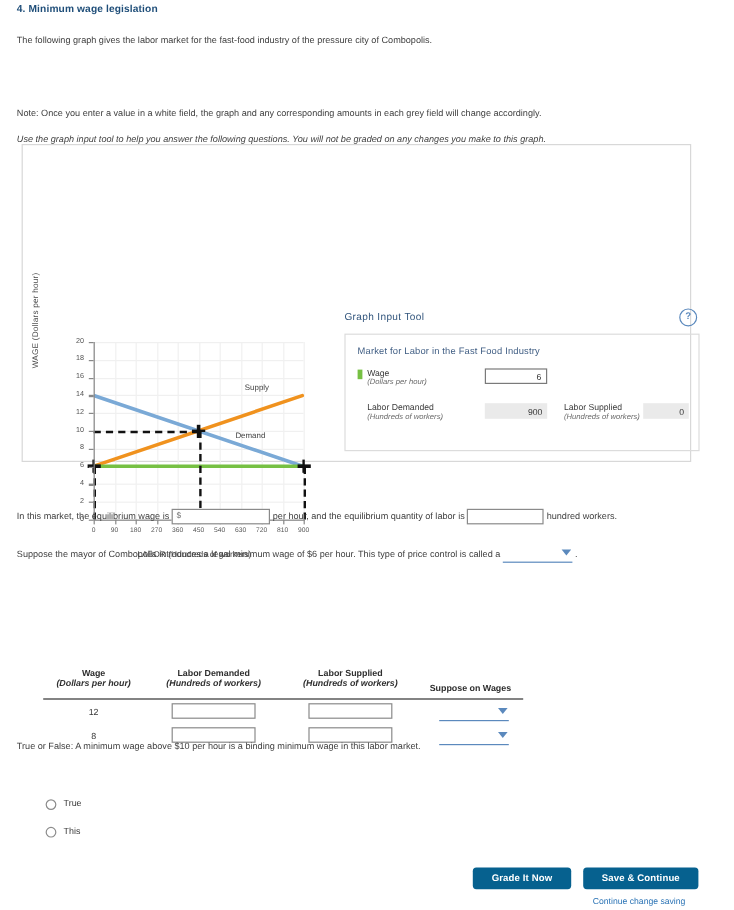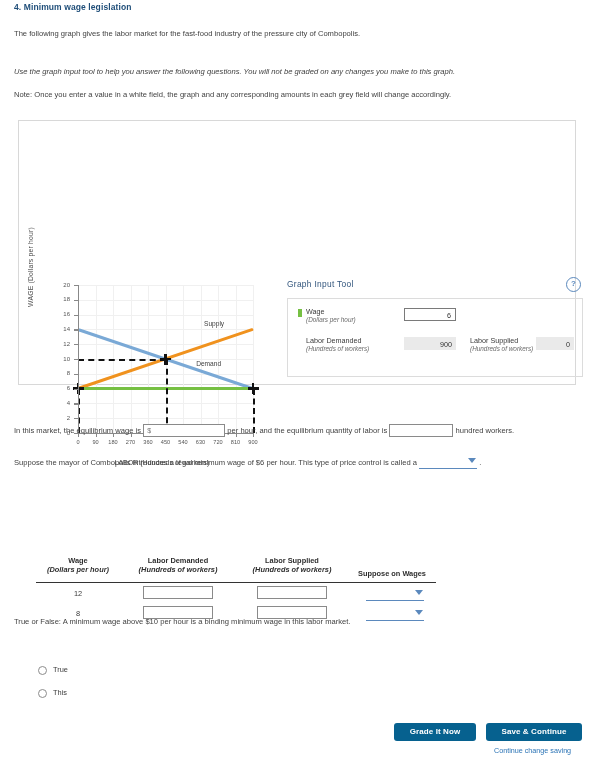"Use the graph input tool" .para.italic { margin-top: none -> 44px }
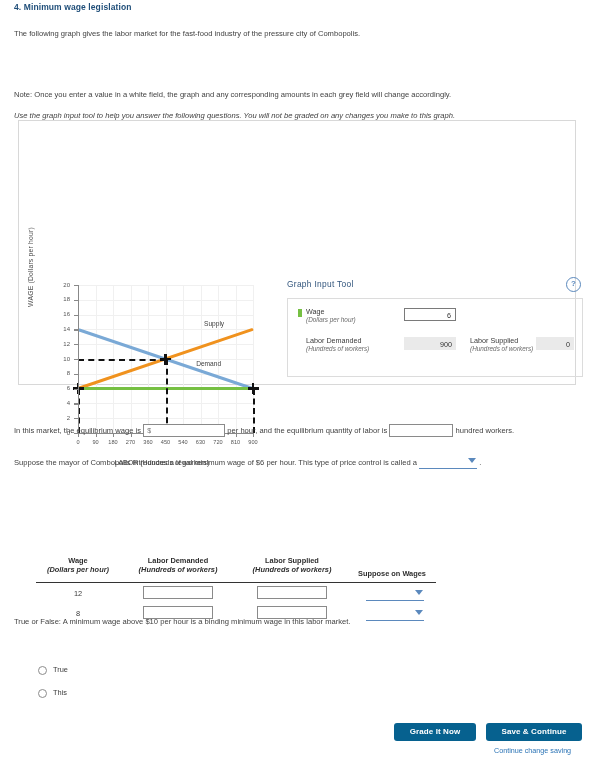"Graph Input Tool" .git { margin-top: 20px -> none }
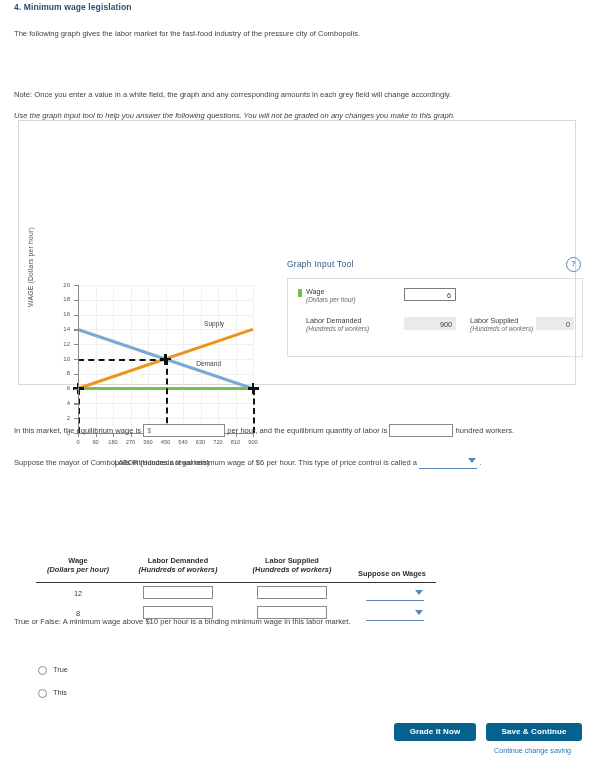"Market for Labor in the" div.git-sub { html: none -> <div>Market for Labor in the Fast Food Industry</div> }
